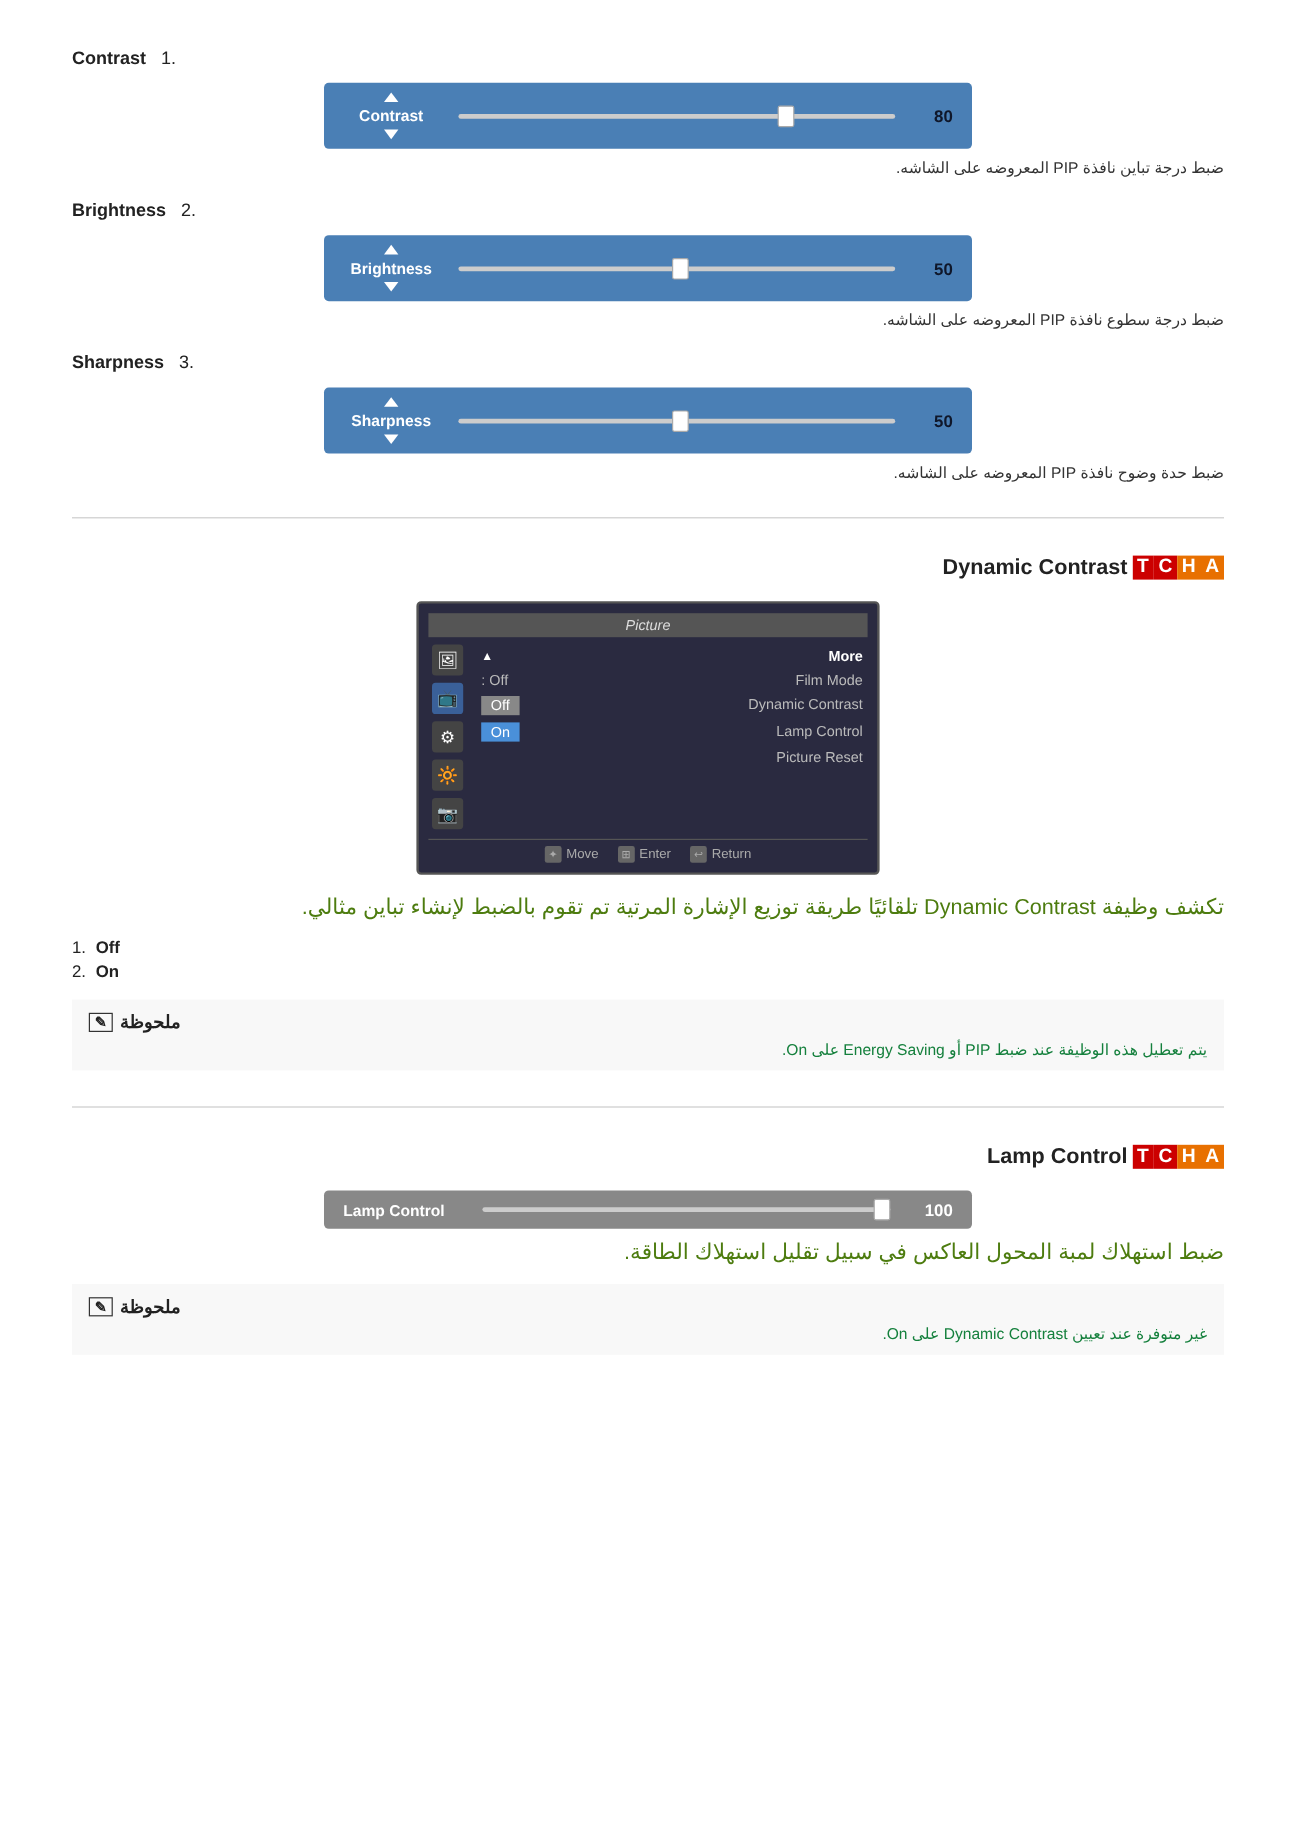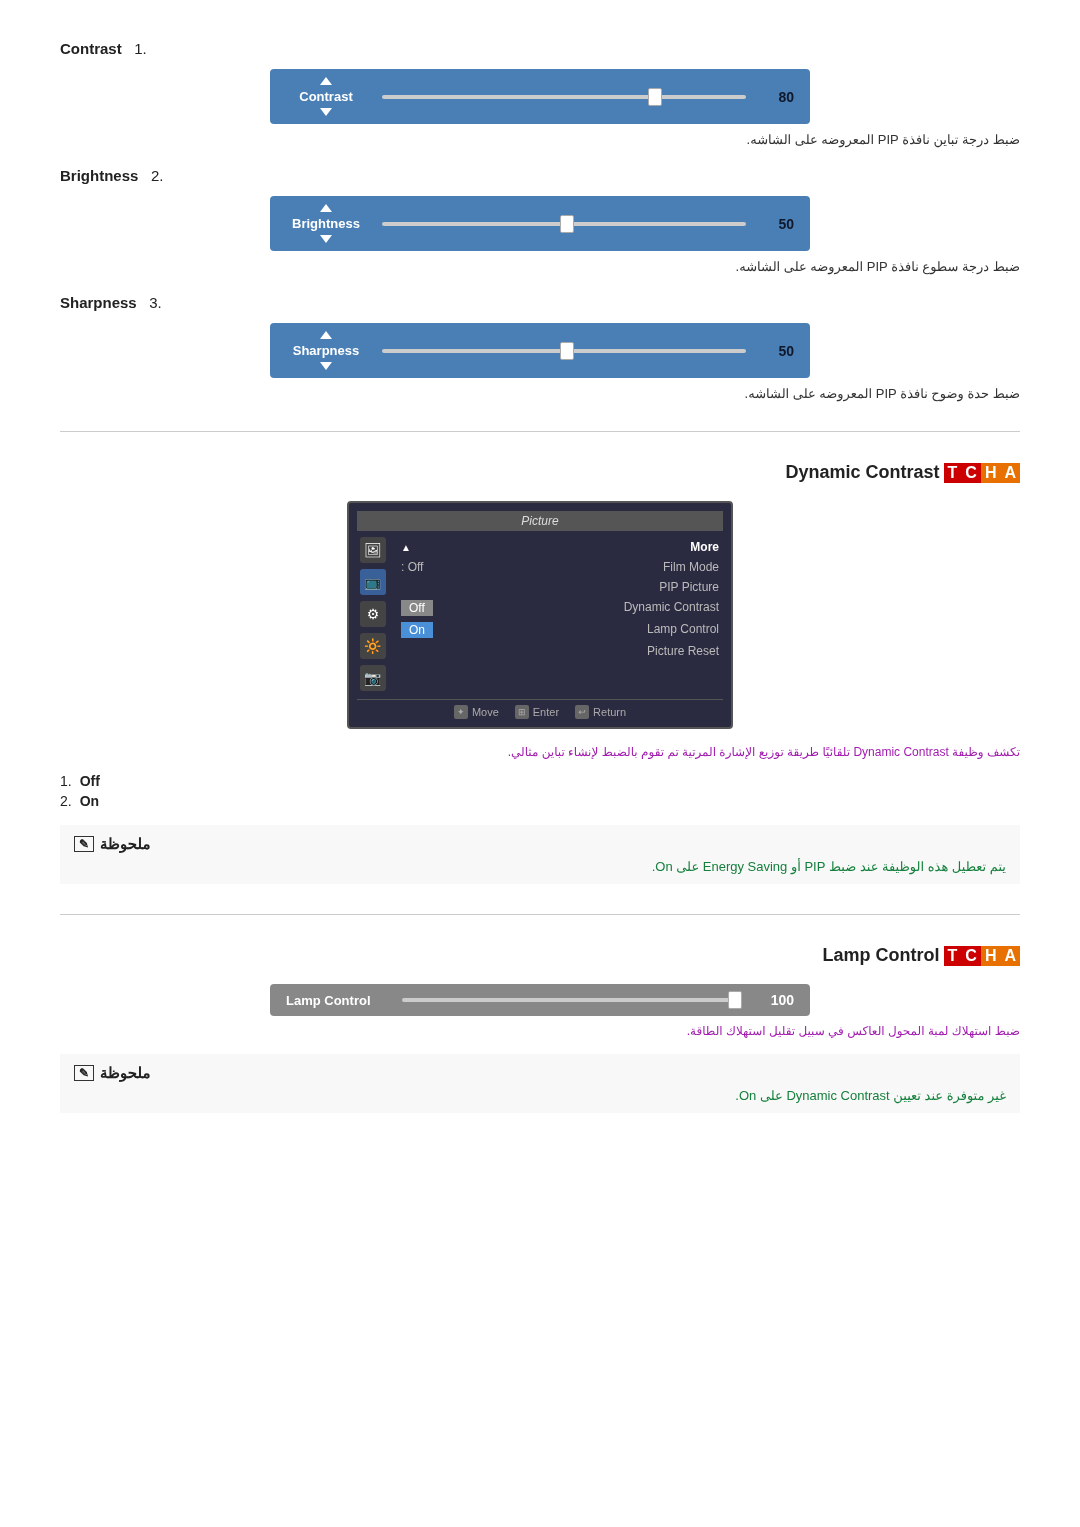"PIP Picture" div.osd-menu-item { html: <div> <span></span> <span>PIP Picture</span> </div> -> none }
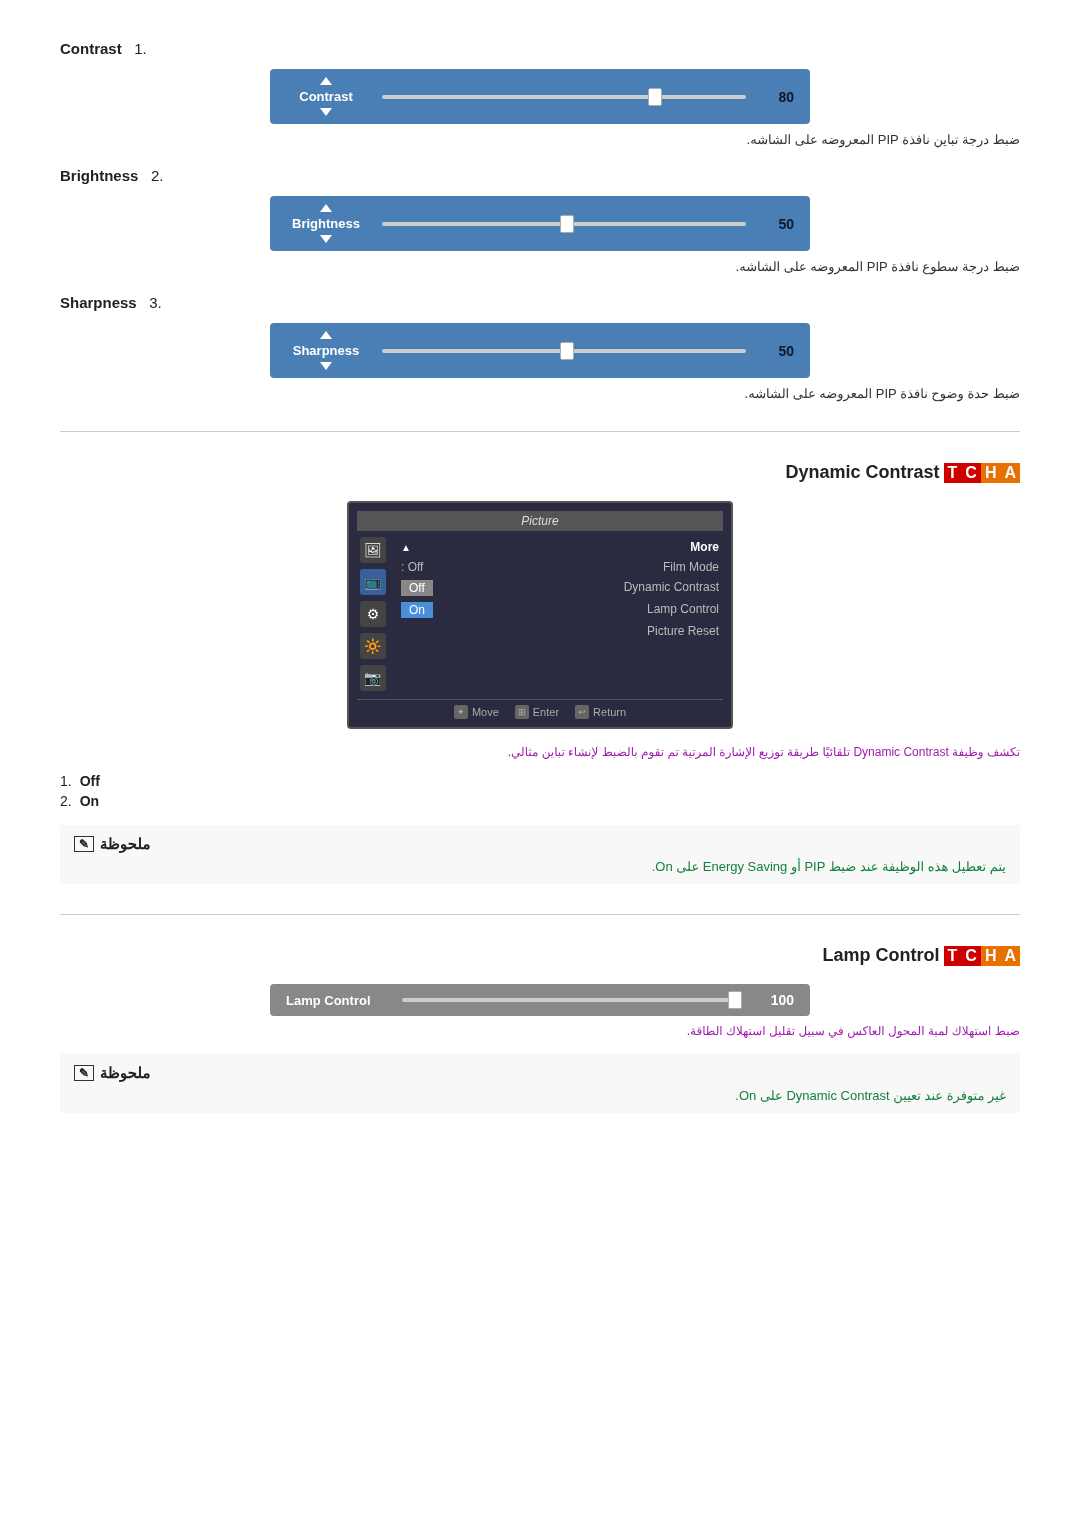"تكشف وظيفة Dynamic Contrast تلقائيًا" .desc-text { color: #a21caf -> #4d7c0f; font-size: 12px -> 18px }
